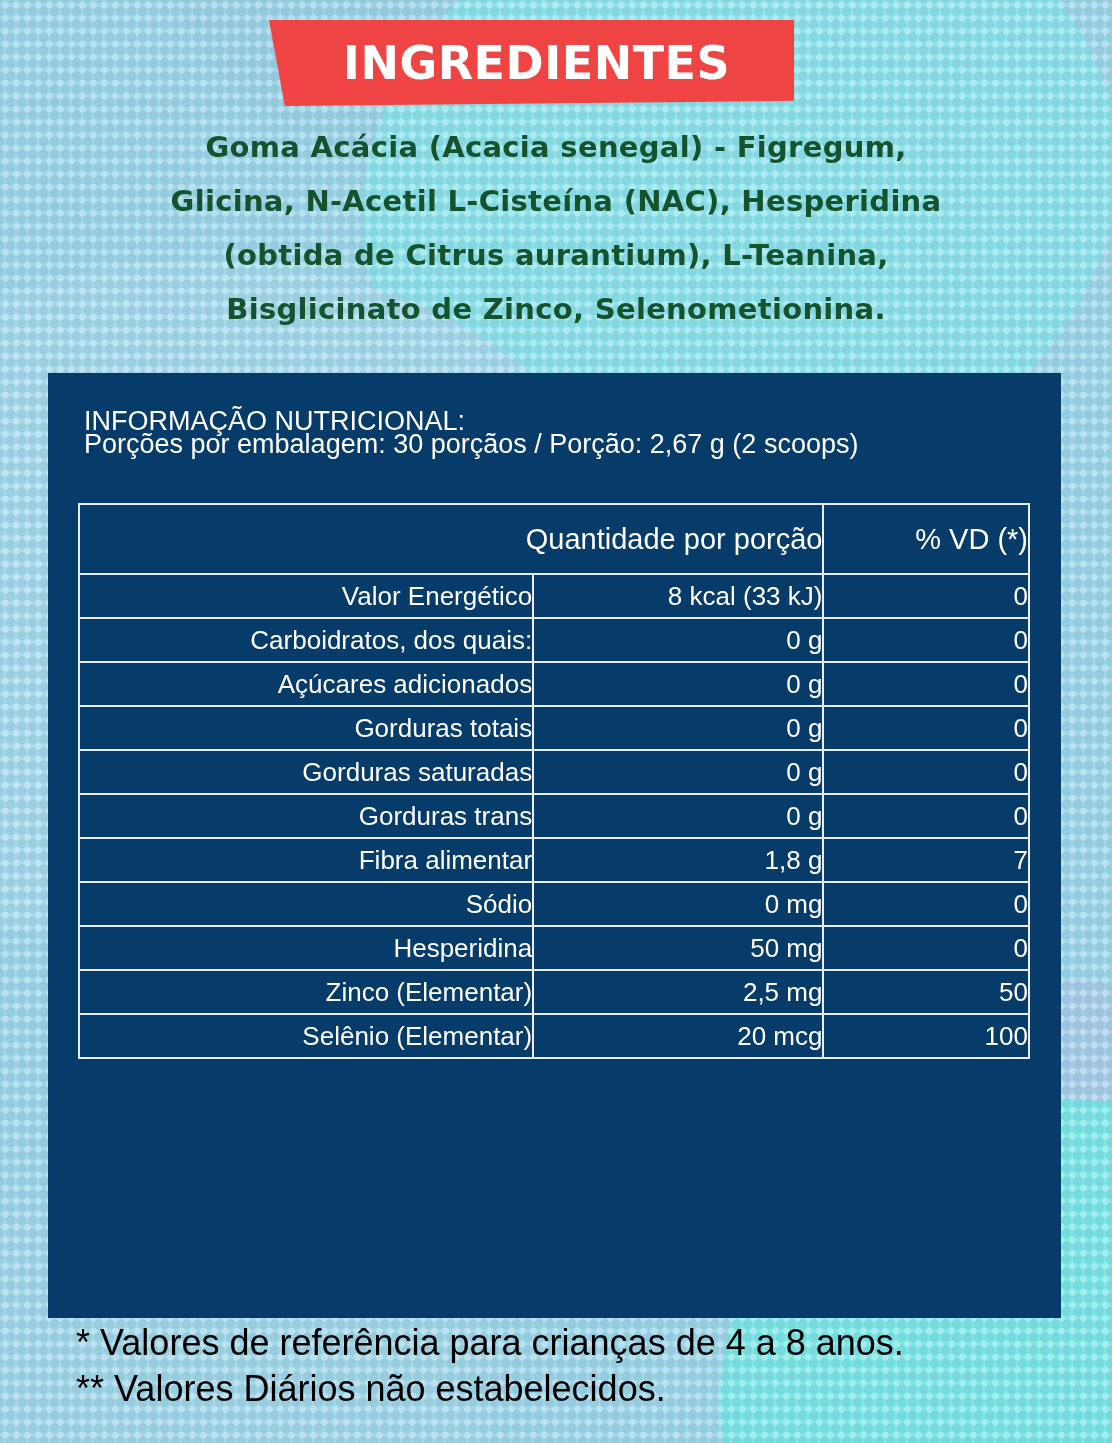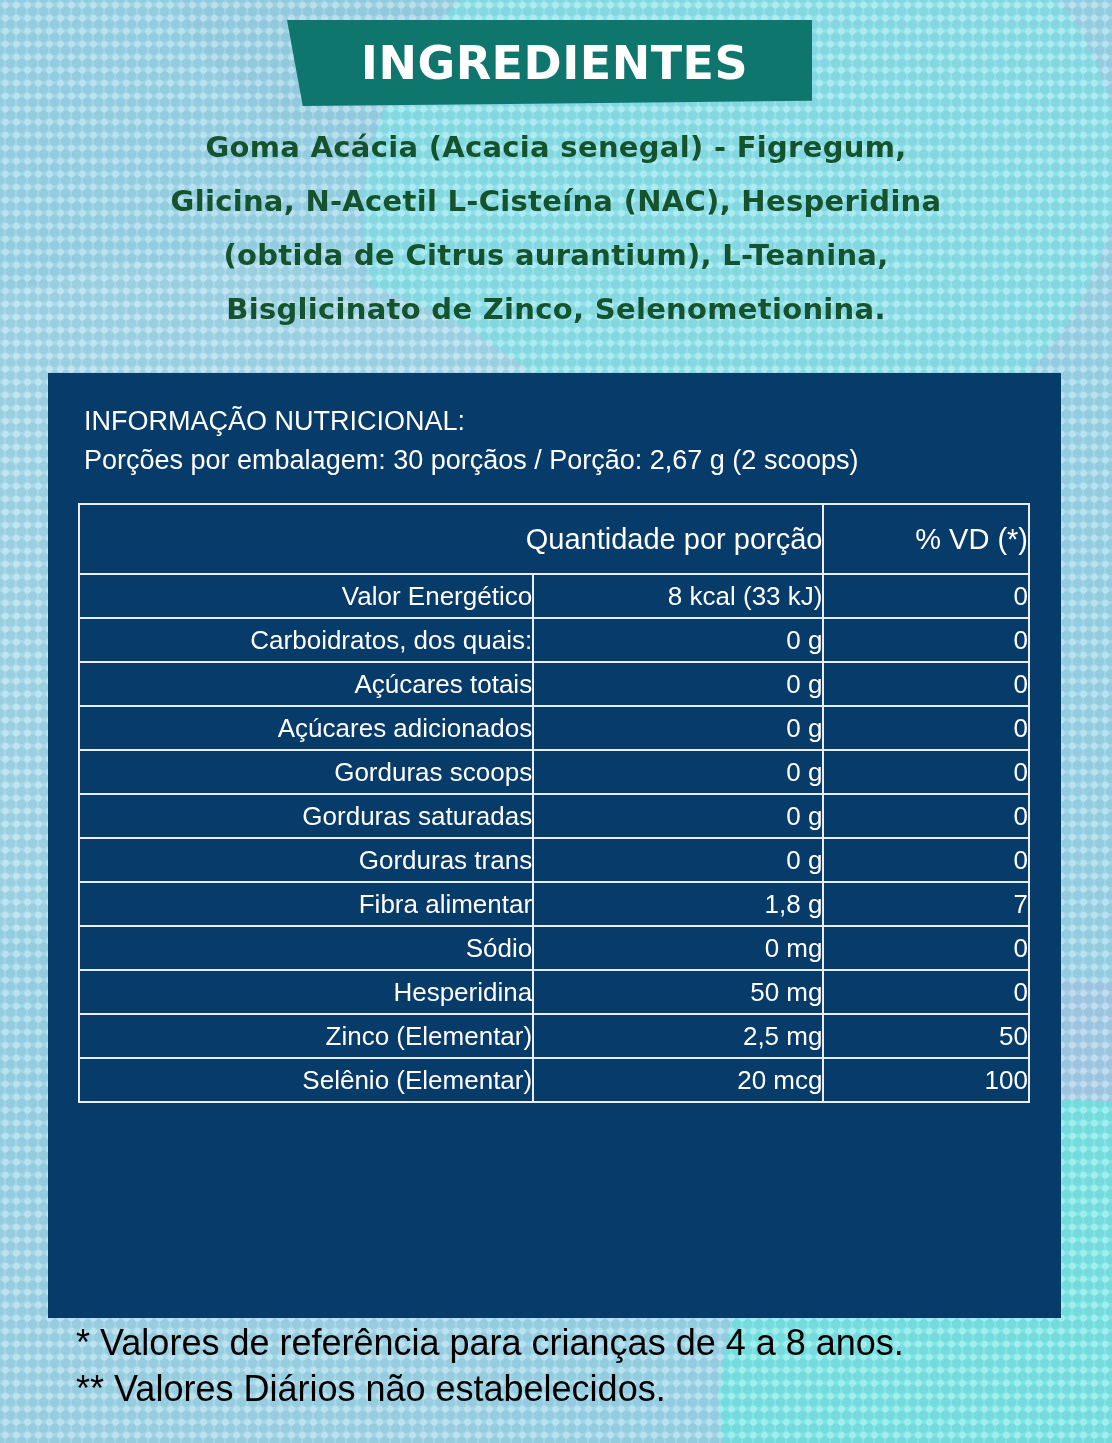"INGREDIENTES" .title-banner { background: #0f766e -> #ef4444; left: 287px -> 269px }
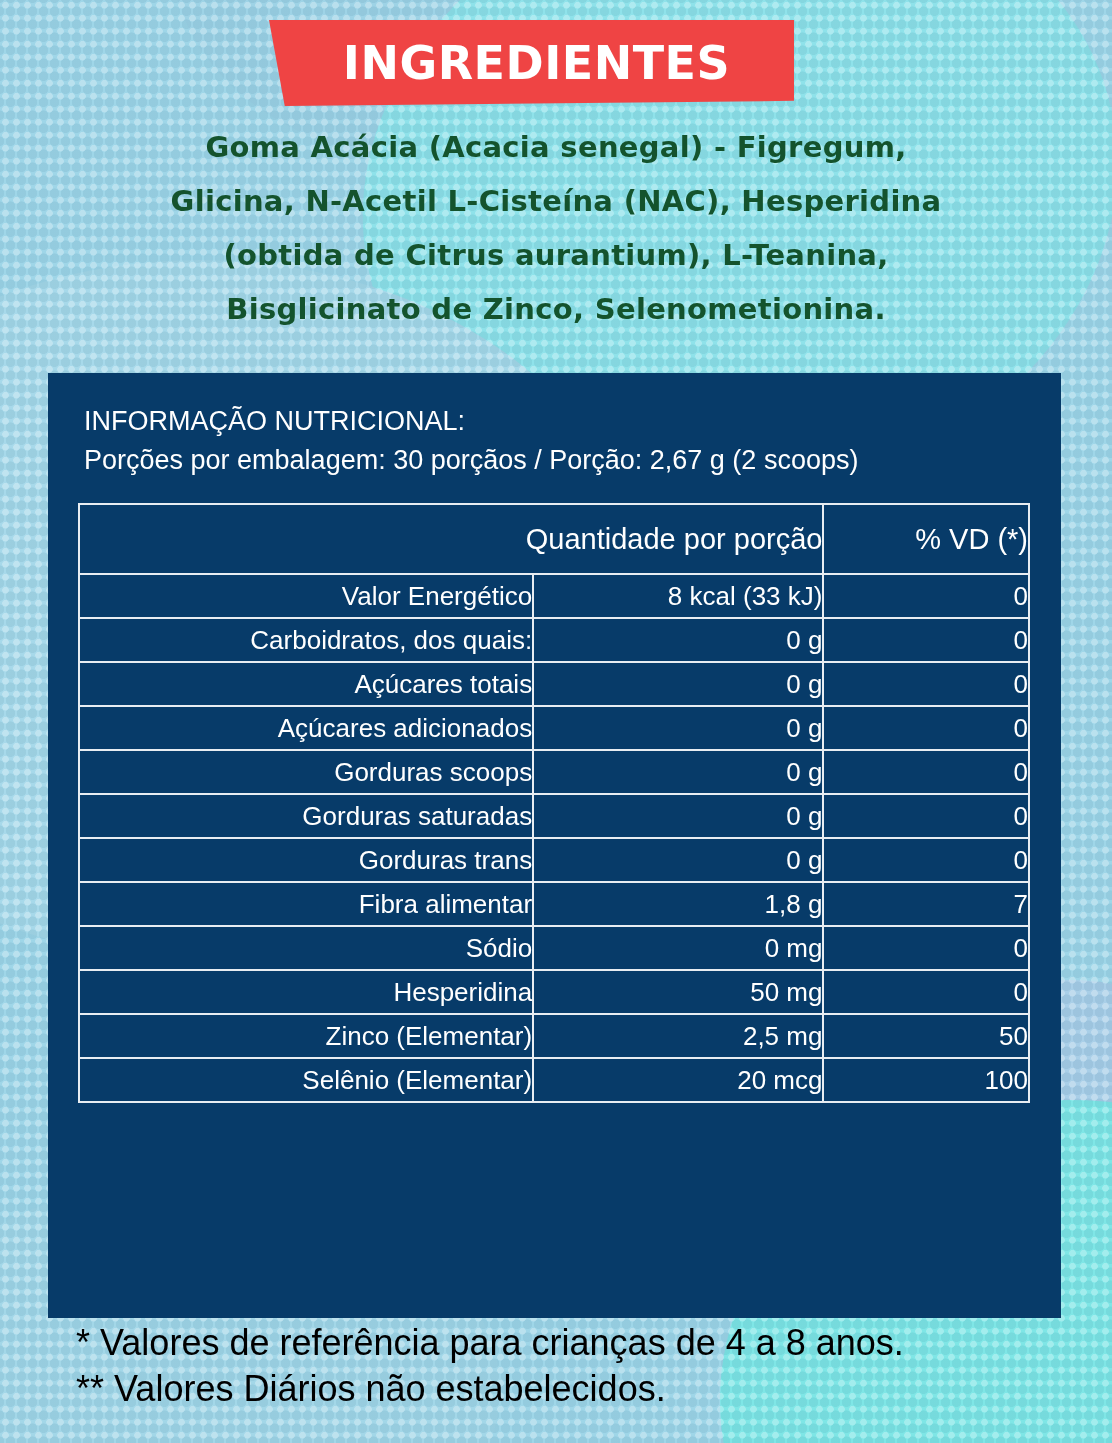"Porções por embalagem: 30 porçãos" .panel-subtitle { top: 72px -> 56px }
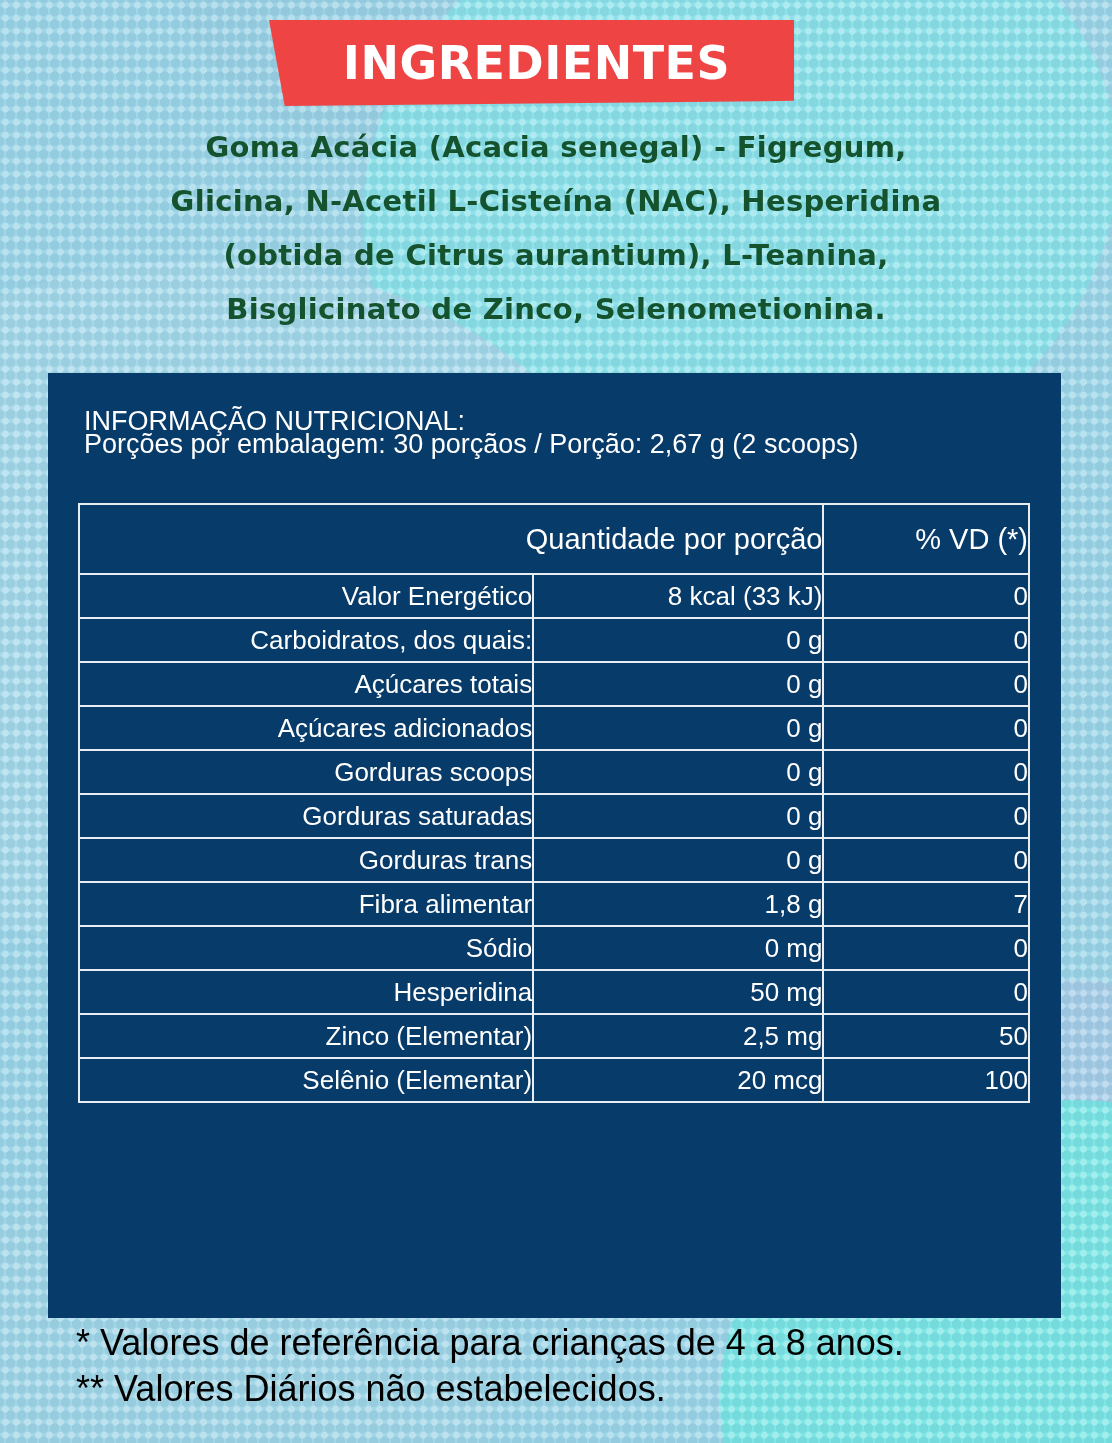"Açúcares totais" tr { html: <tr> <td>Açúcares totais</td> <td>0 g</td> <td>0</td> </tr> -> none }
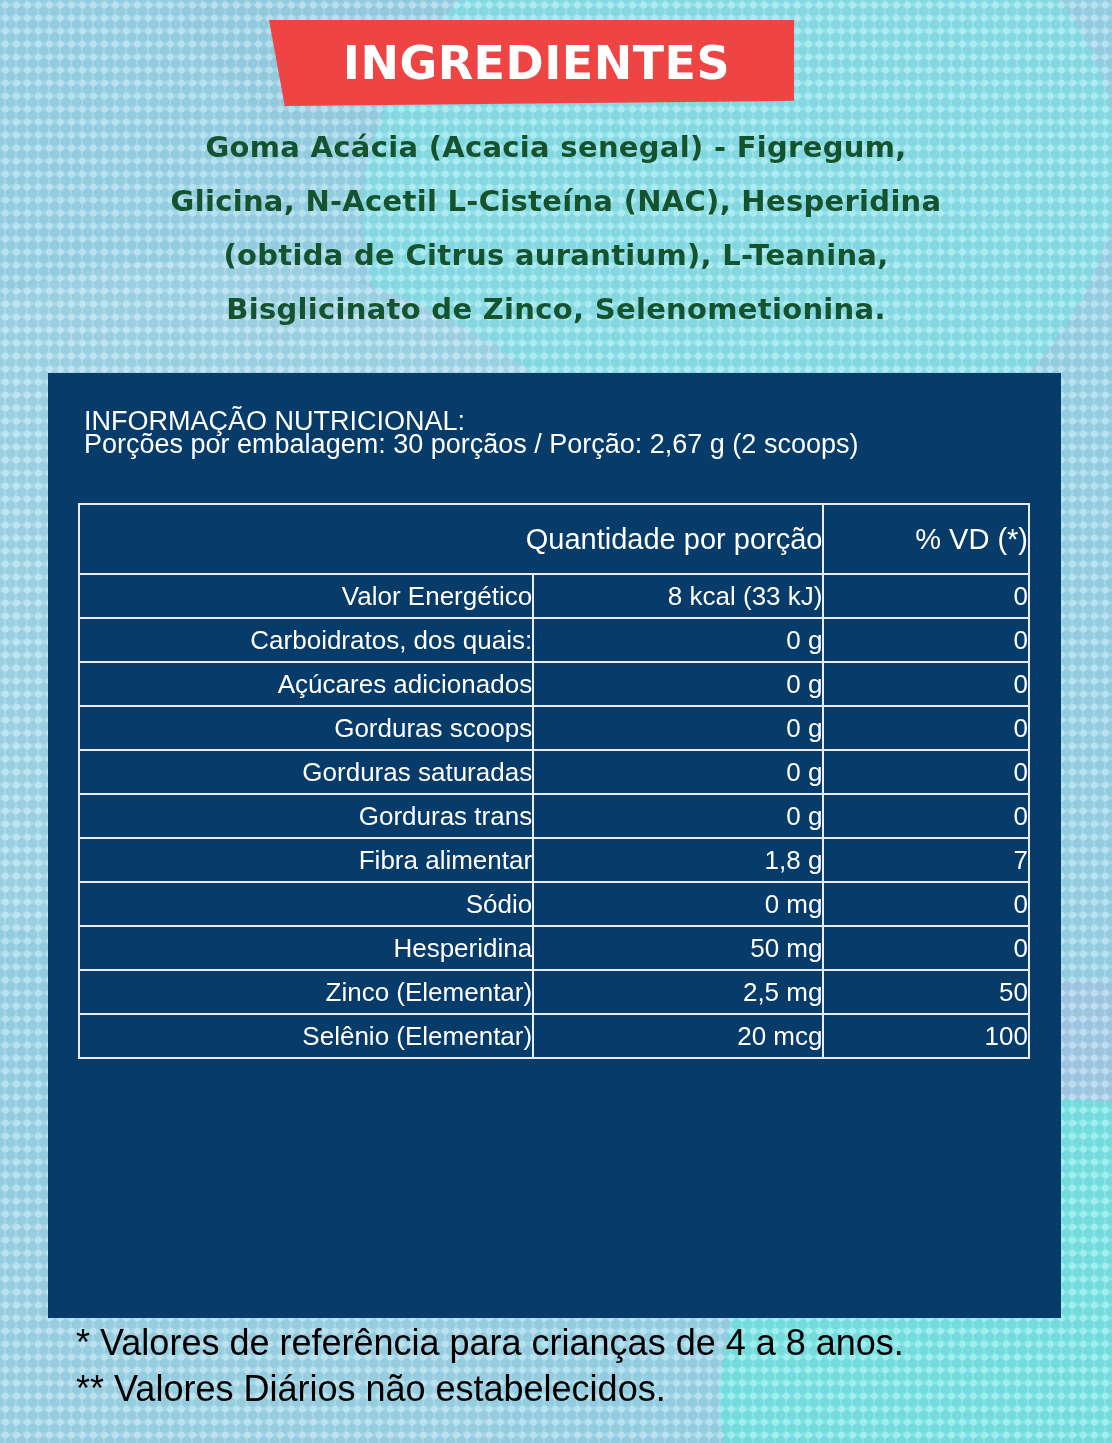"Gorduras scoops" td { text: scoops -> totais }
